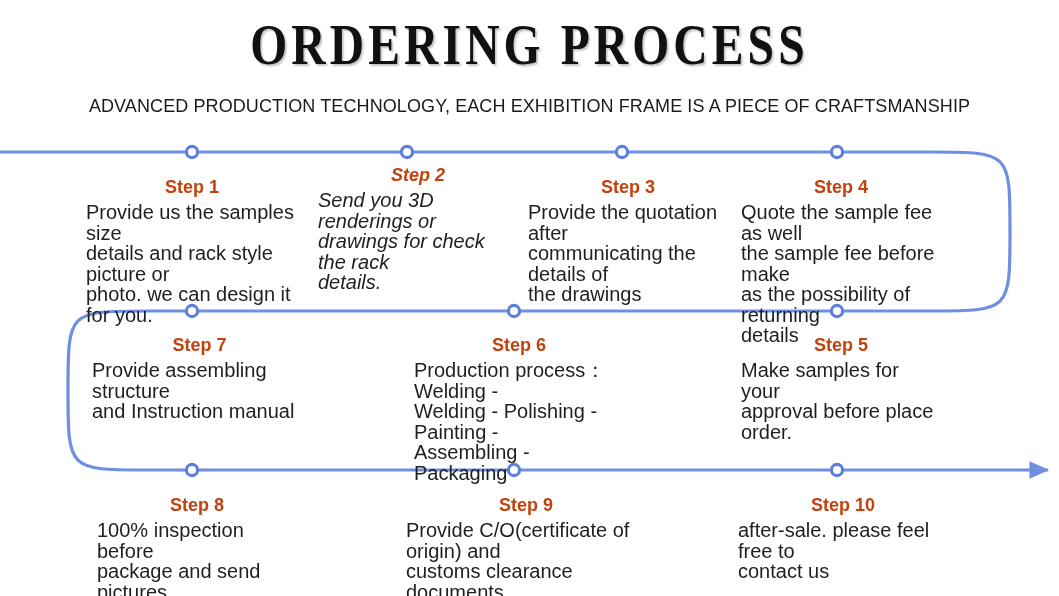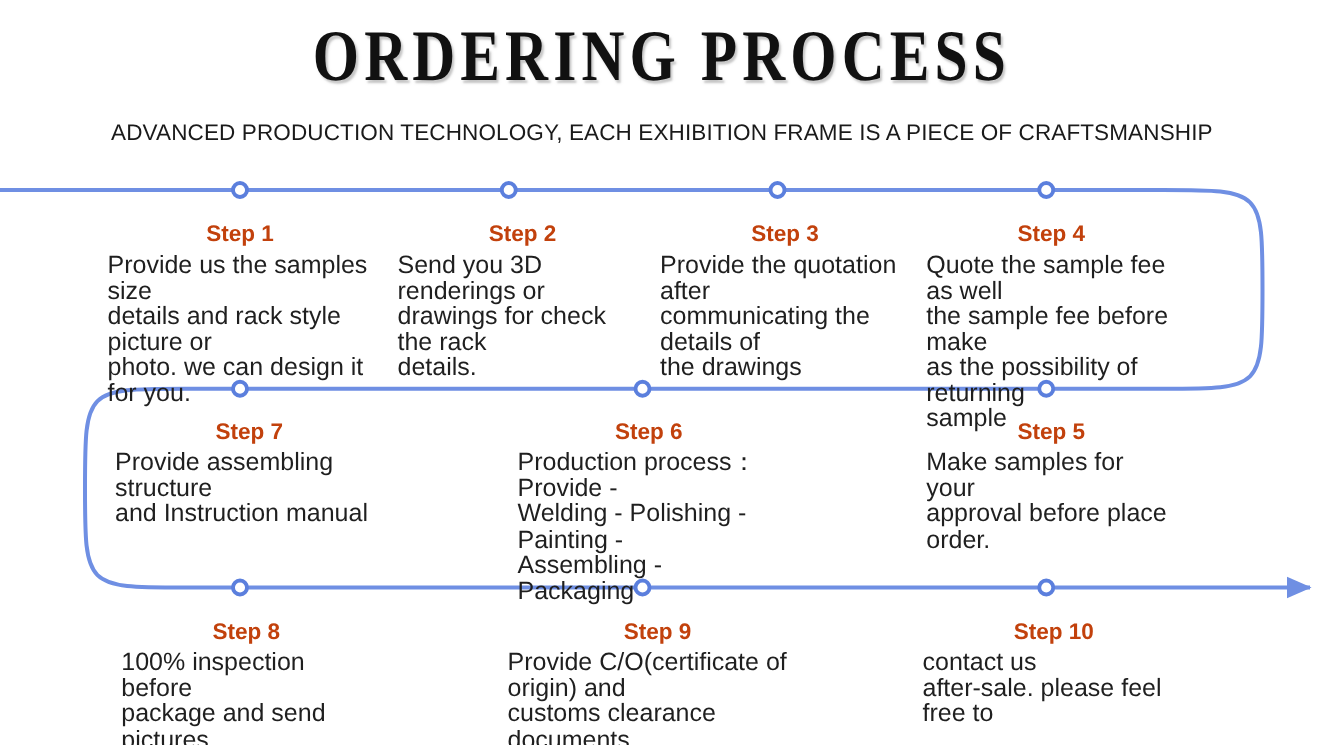"Step 2" div.step { font-style: none -> italic; top: 176px -> 164px }
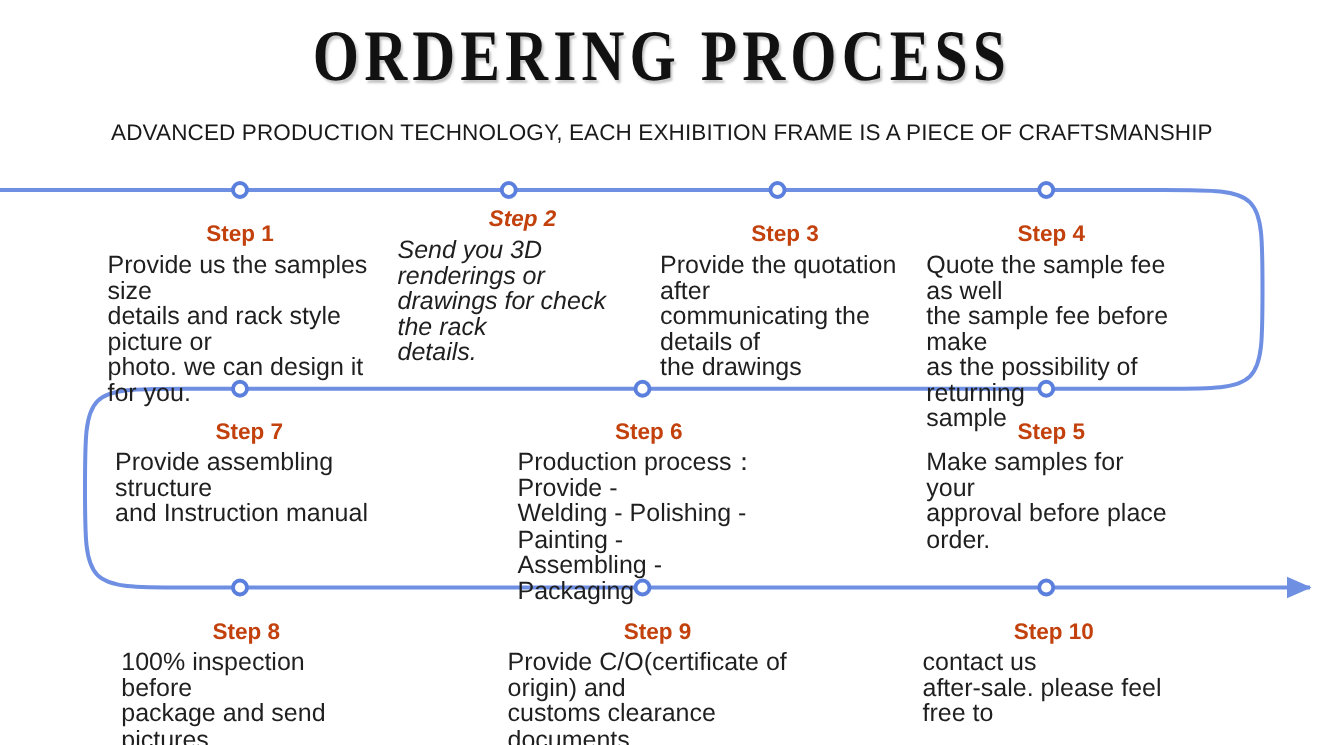"sample" div { text: sample -> details }
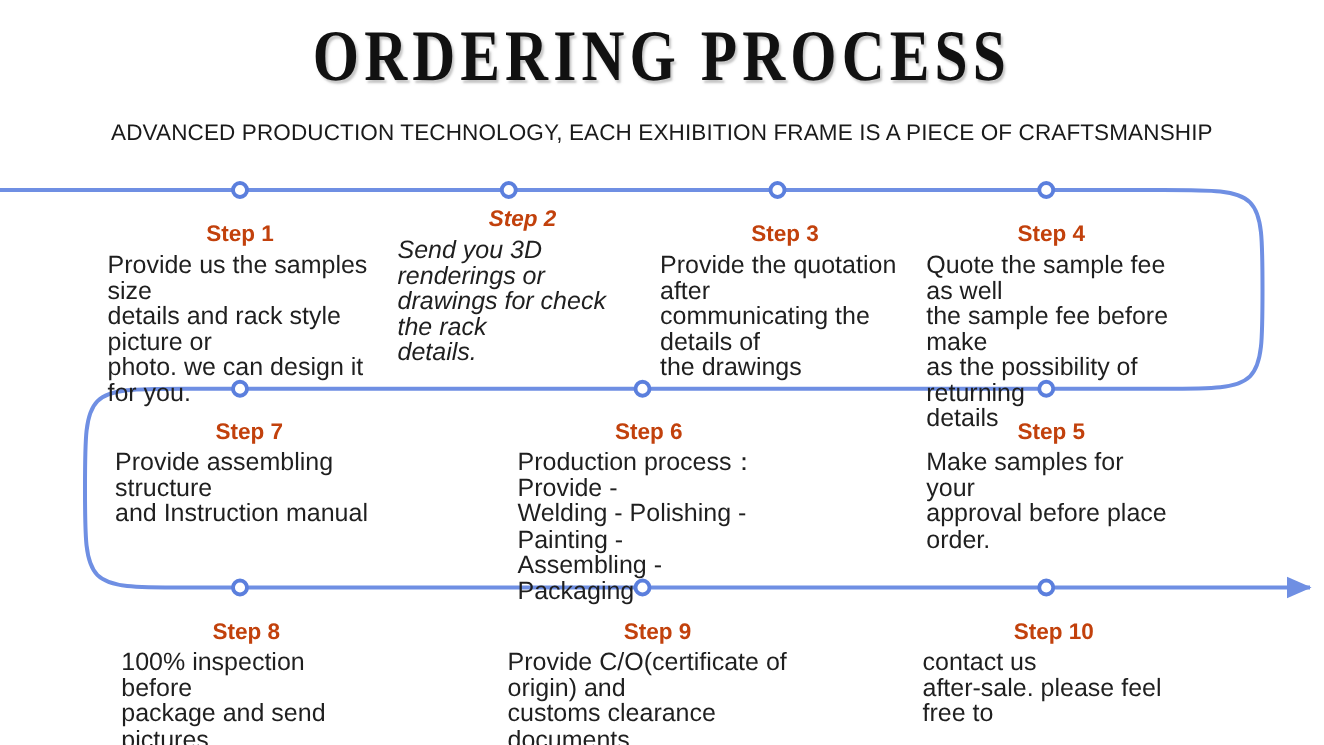"Production process： Provide -" div { text: Provide -> Welding }
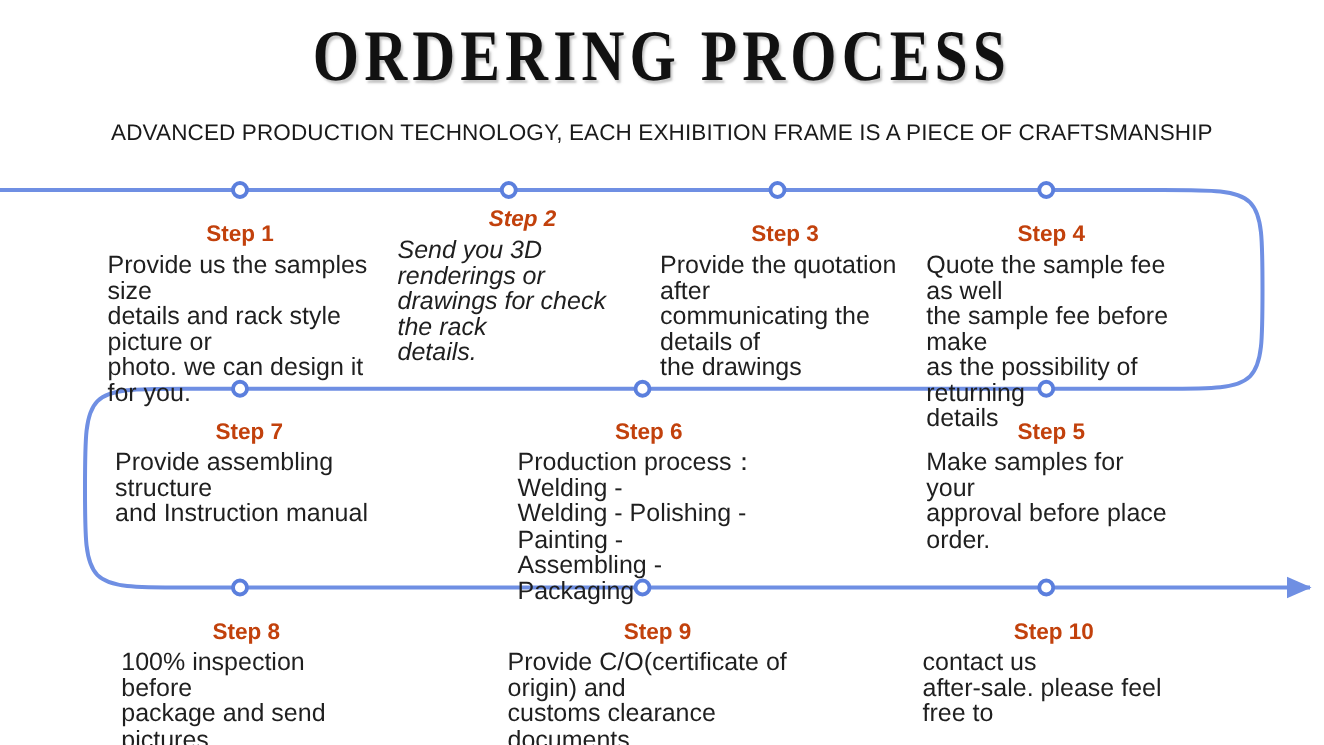"contact us" div { order: before "after-sale. please feel free to" -> after "after-sale. please feel free to" }
